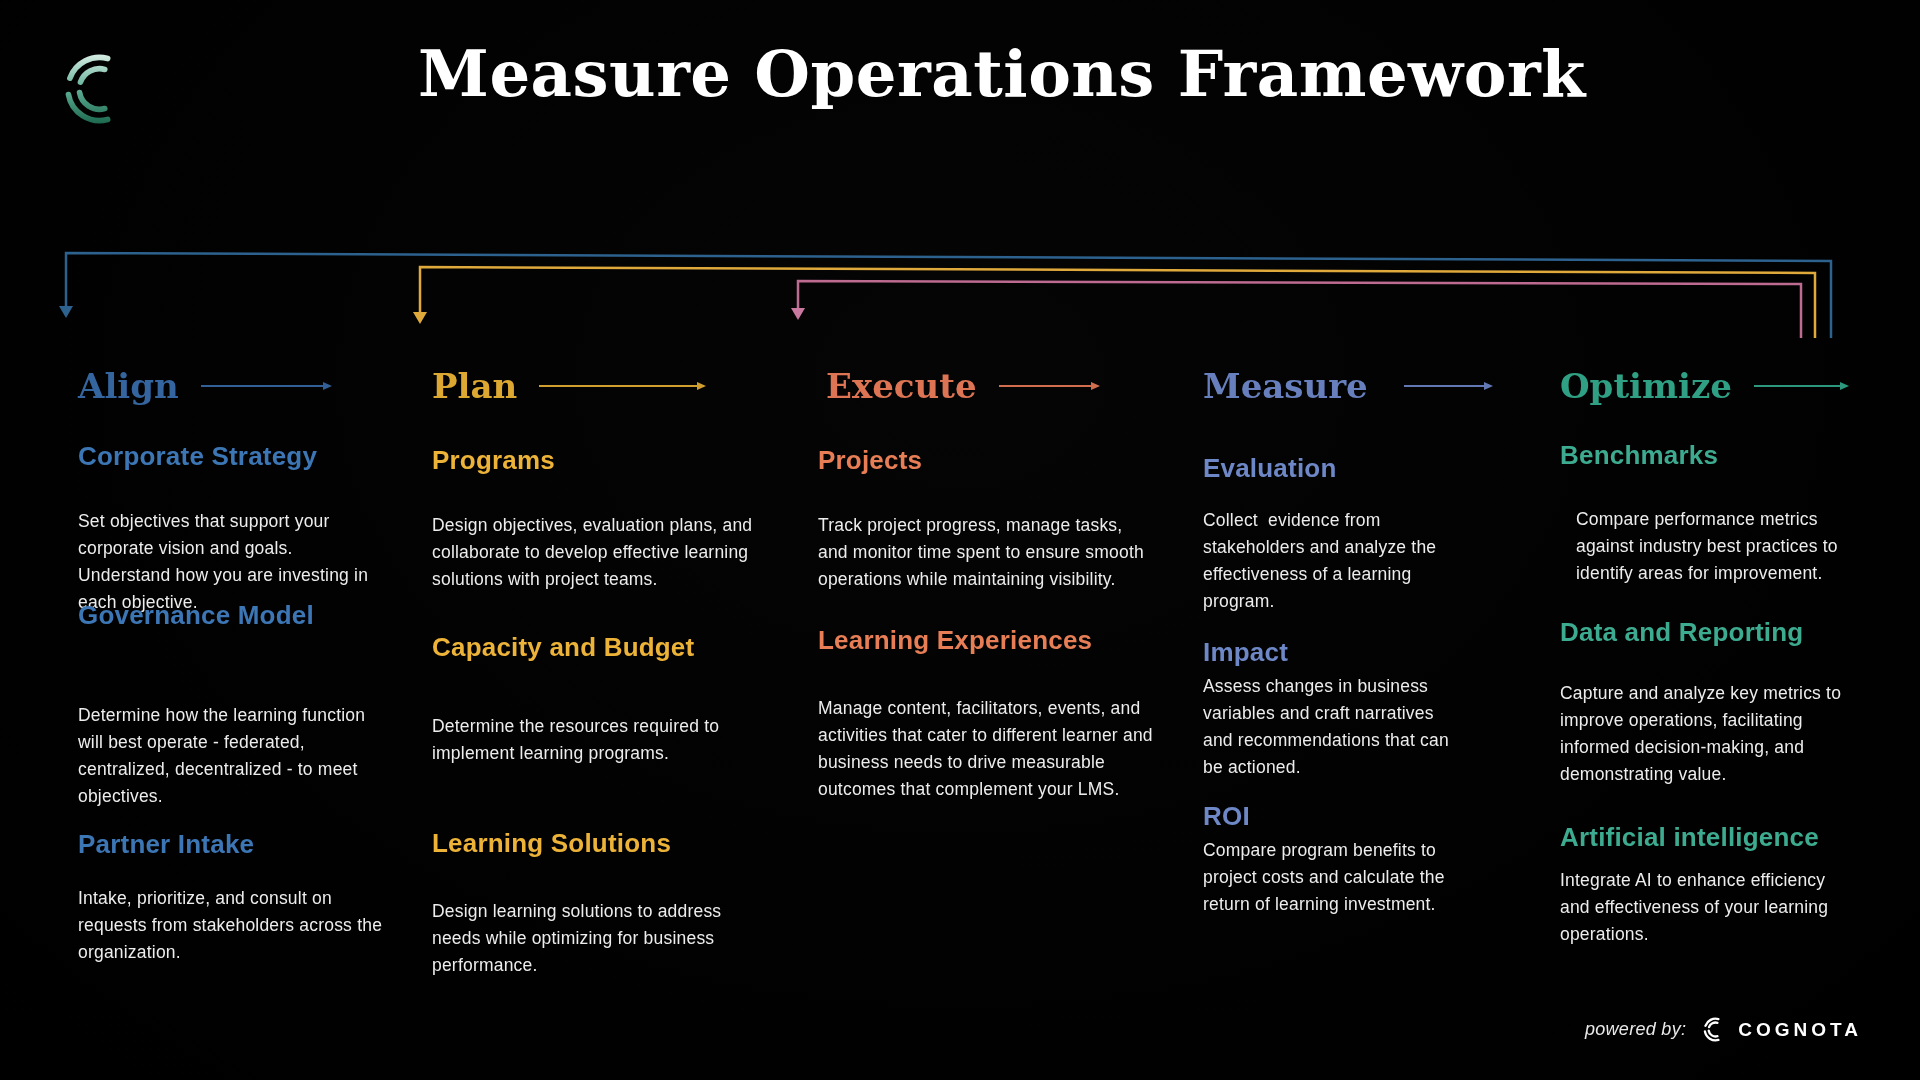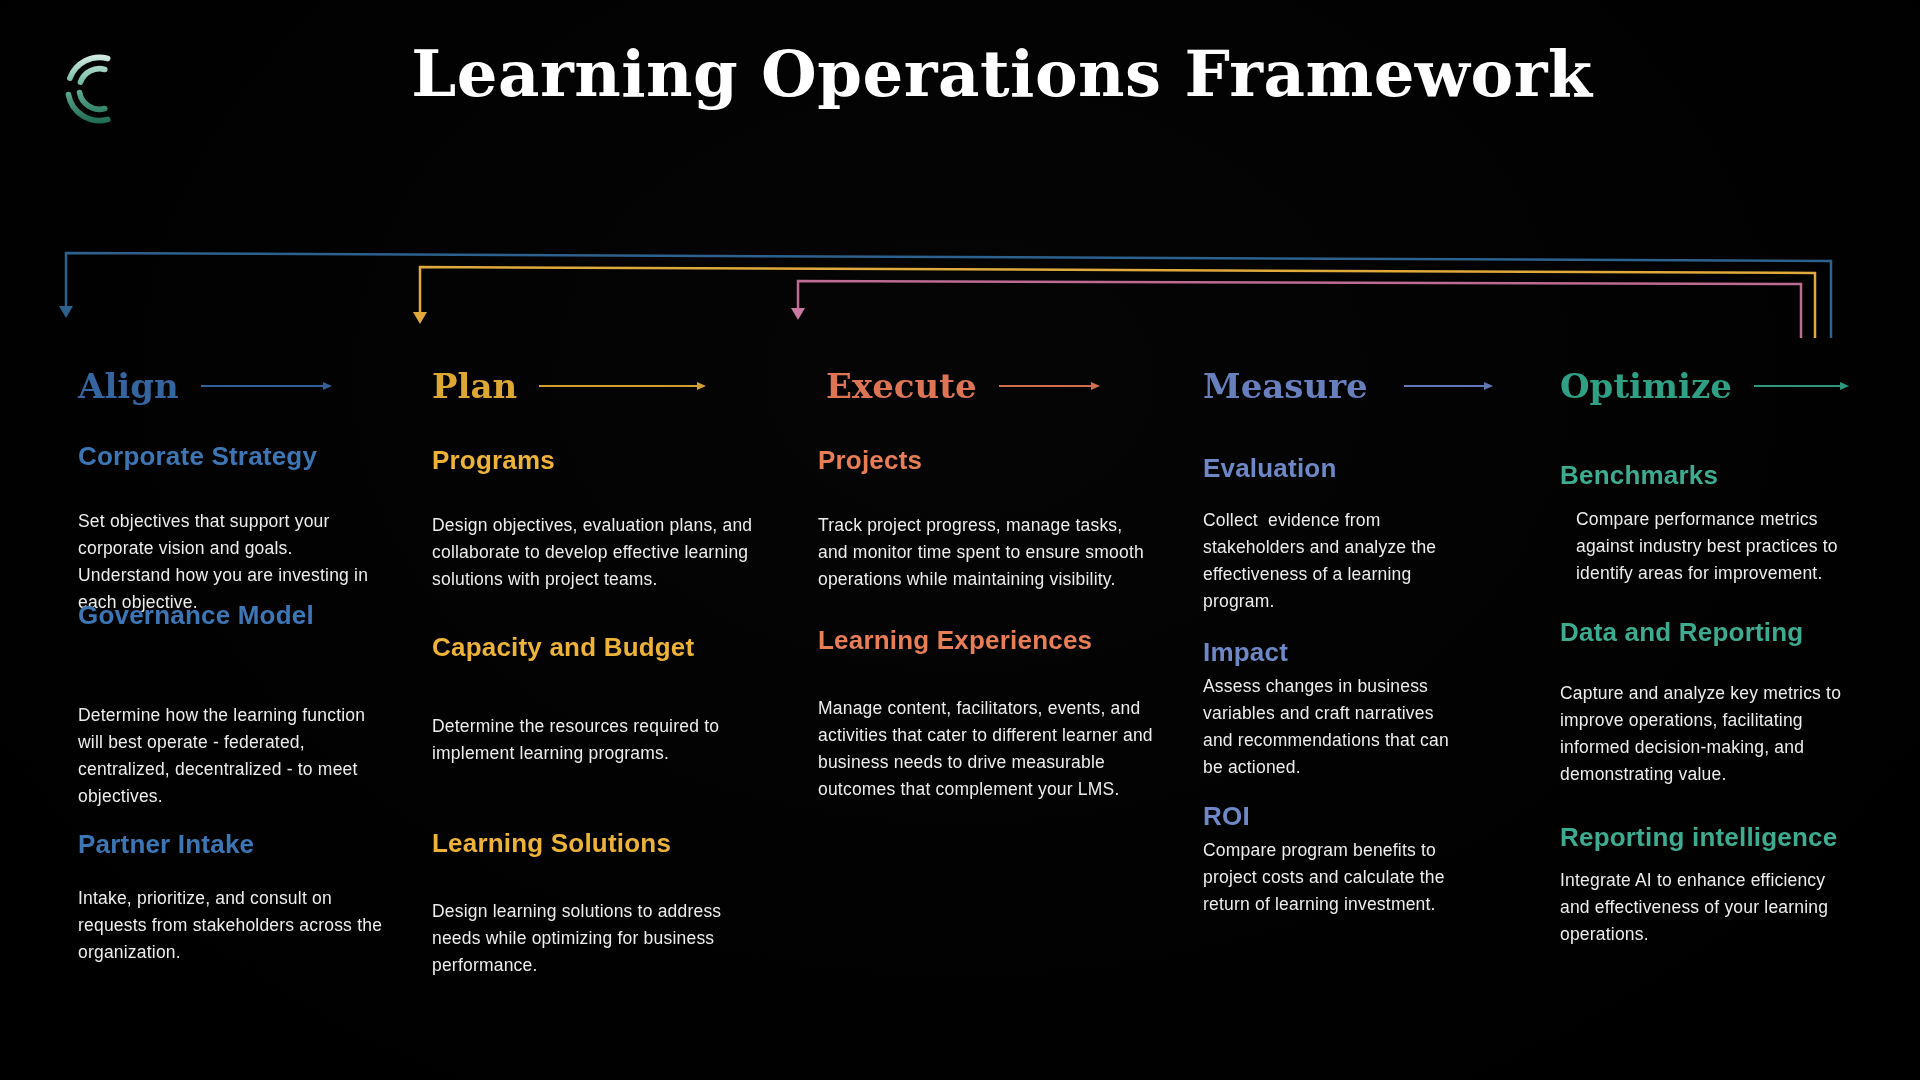"Learning Operations Framework" h1.page-title { text: Learning -> Measure }
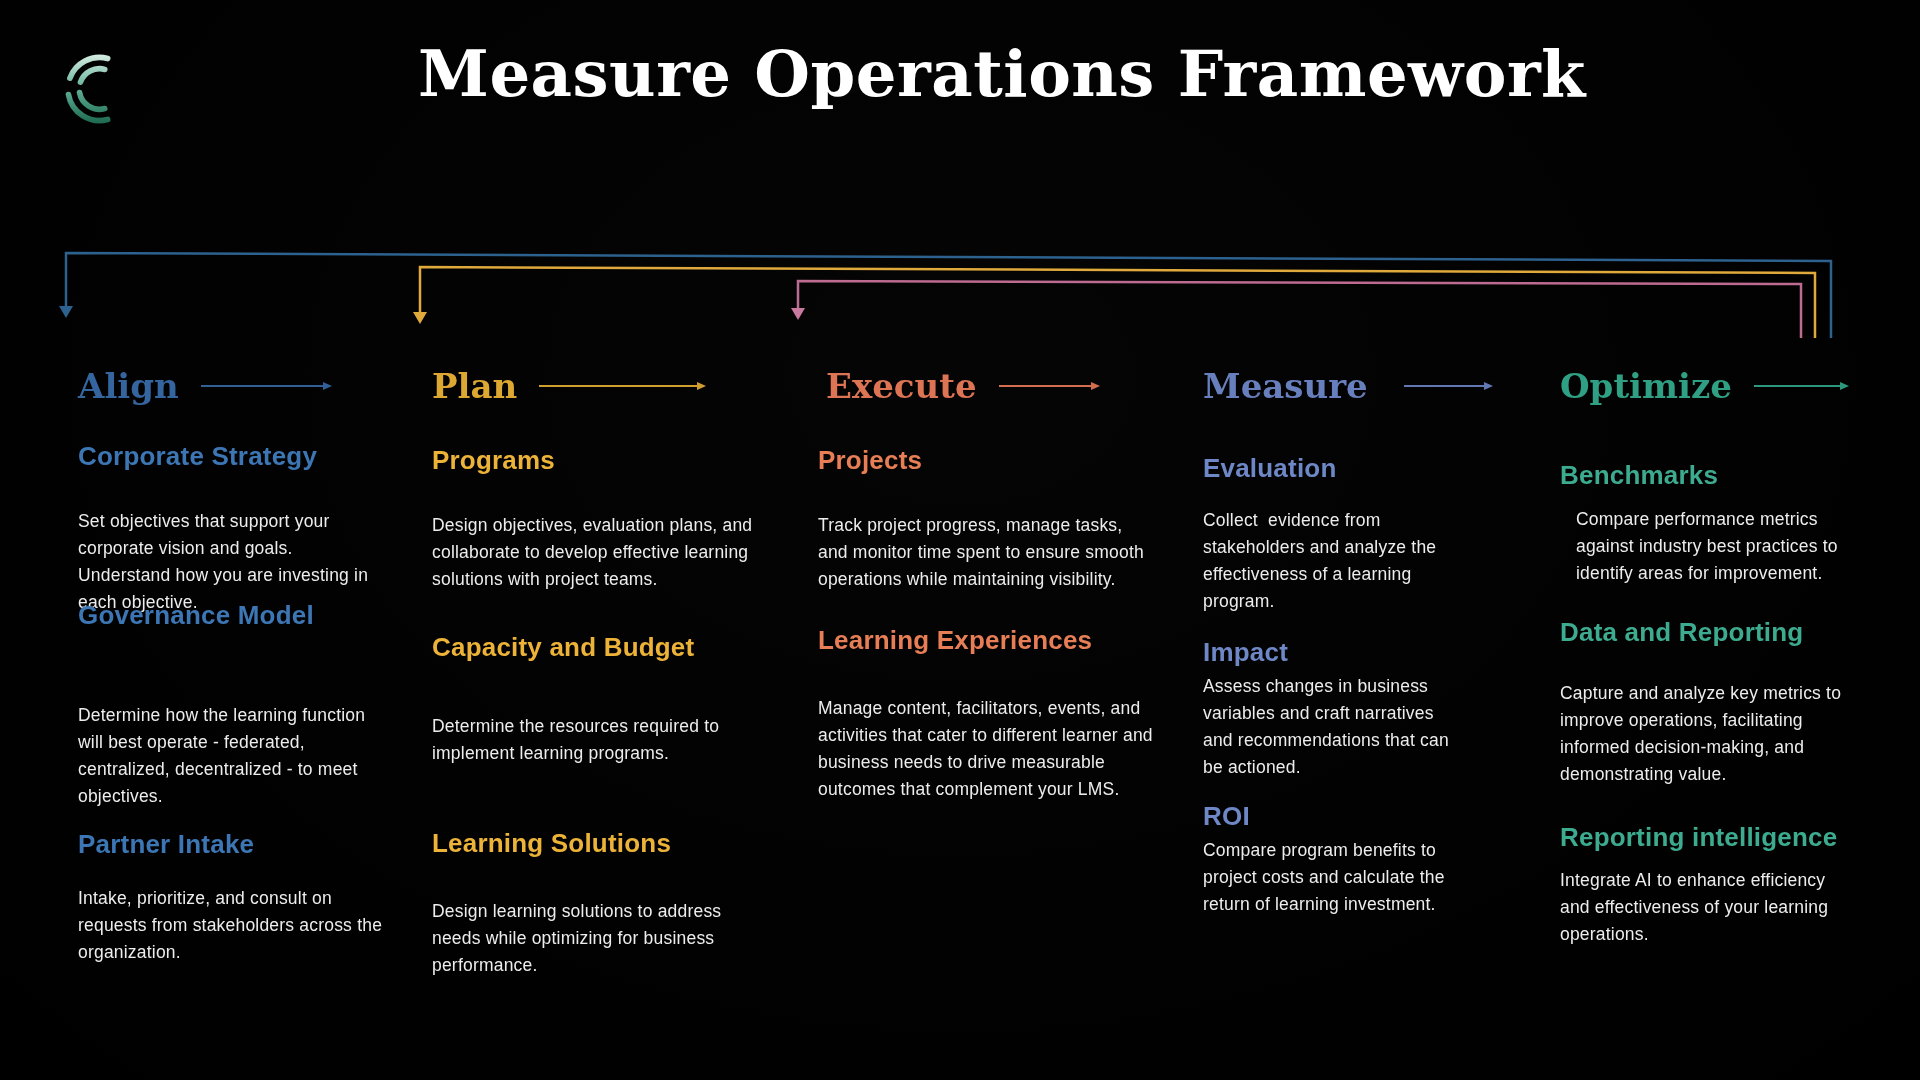"Benchmarks" div.sec-title { top: 460px -> 440px }
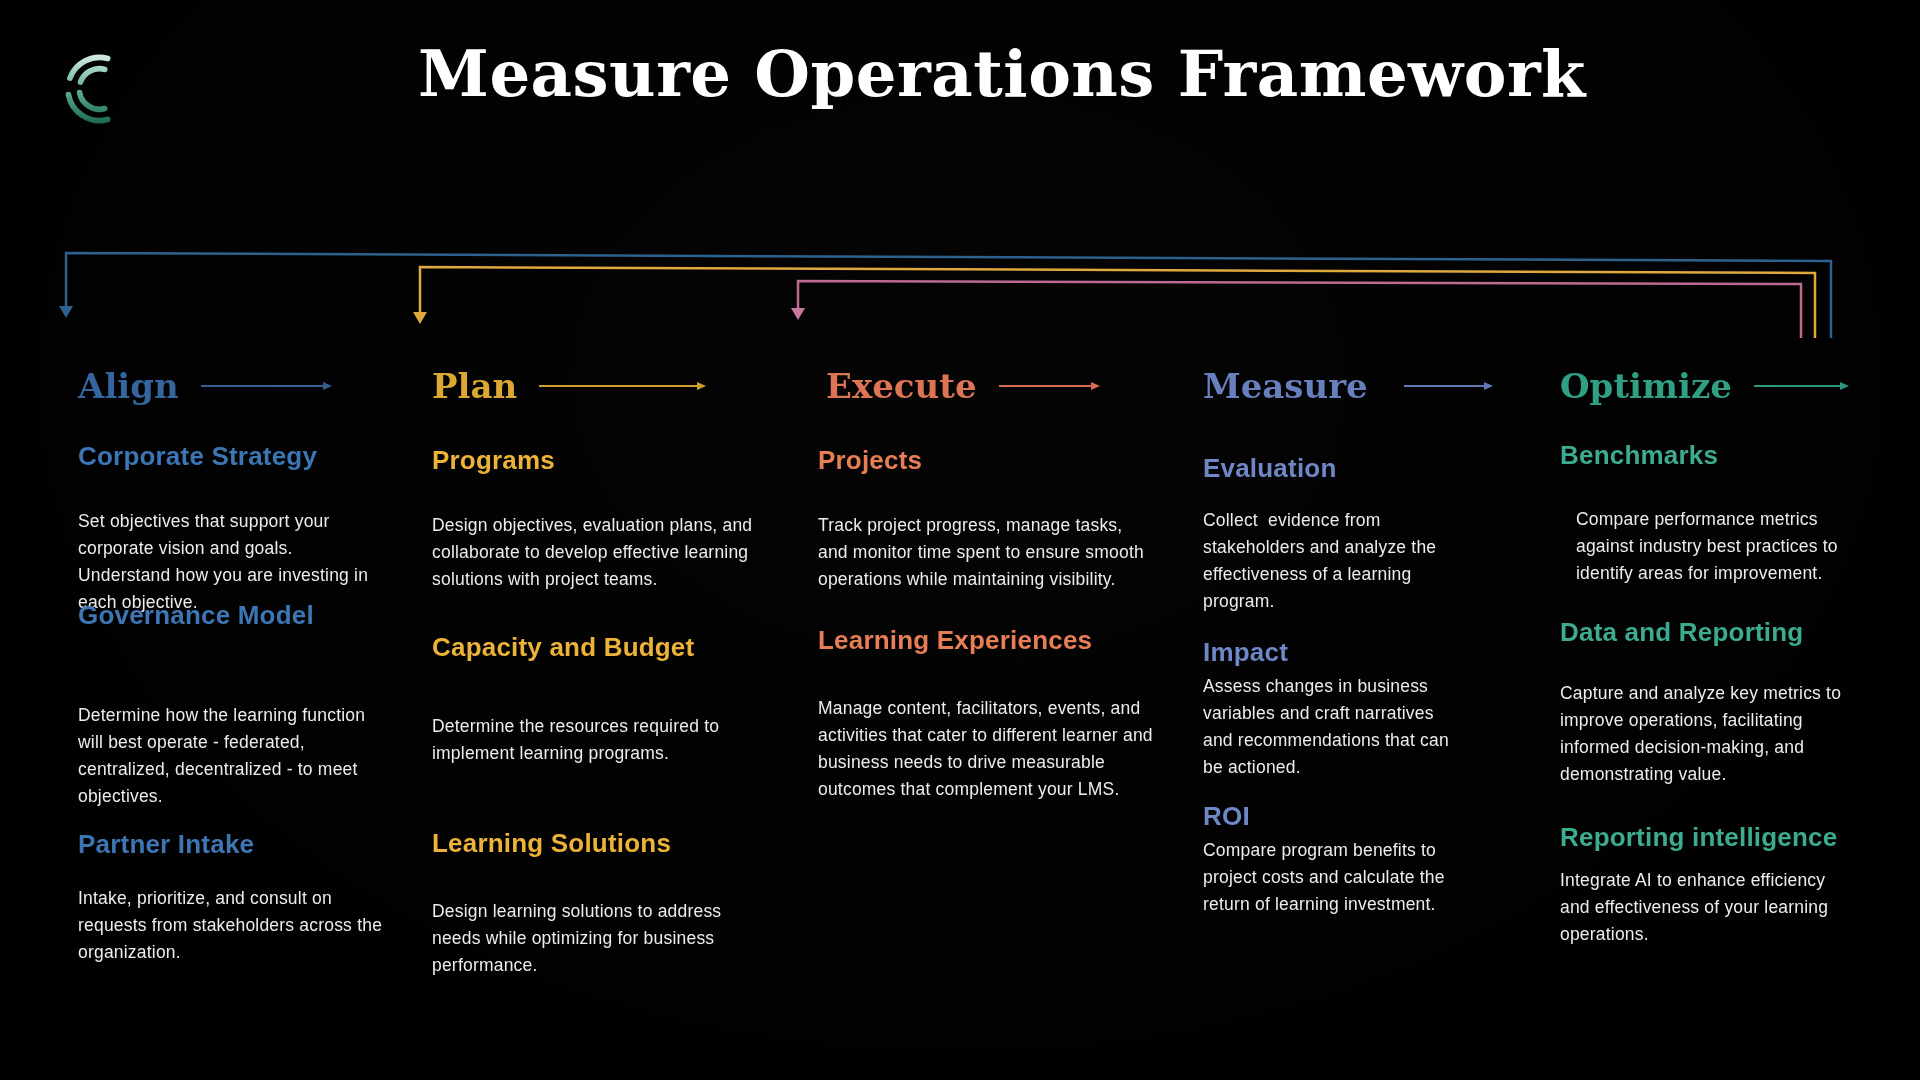"Reporting intelligence" div.sec-title { text: Reporting -> Artificial }
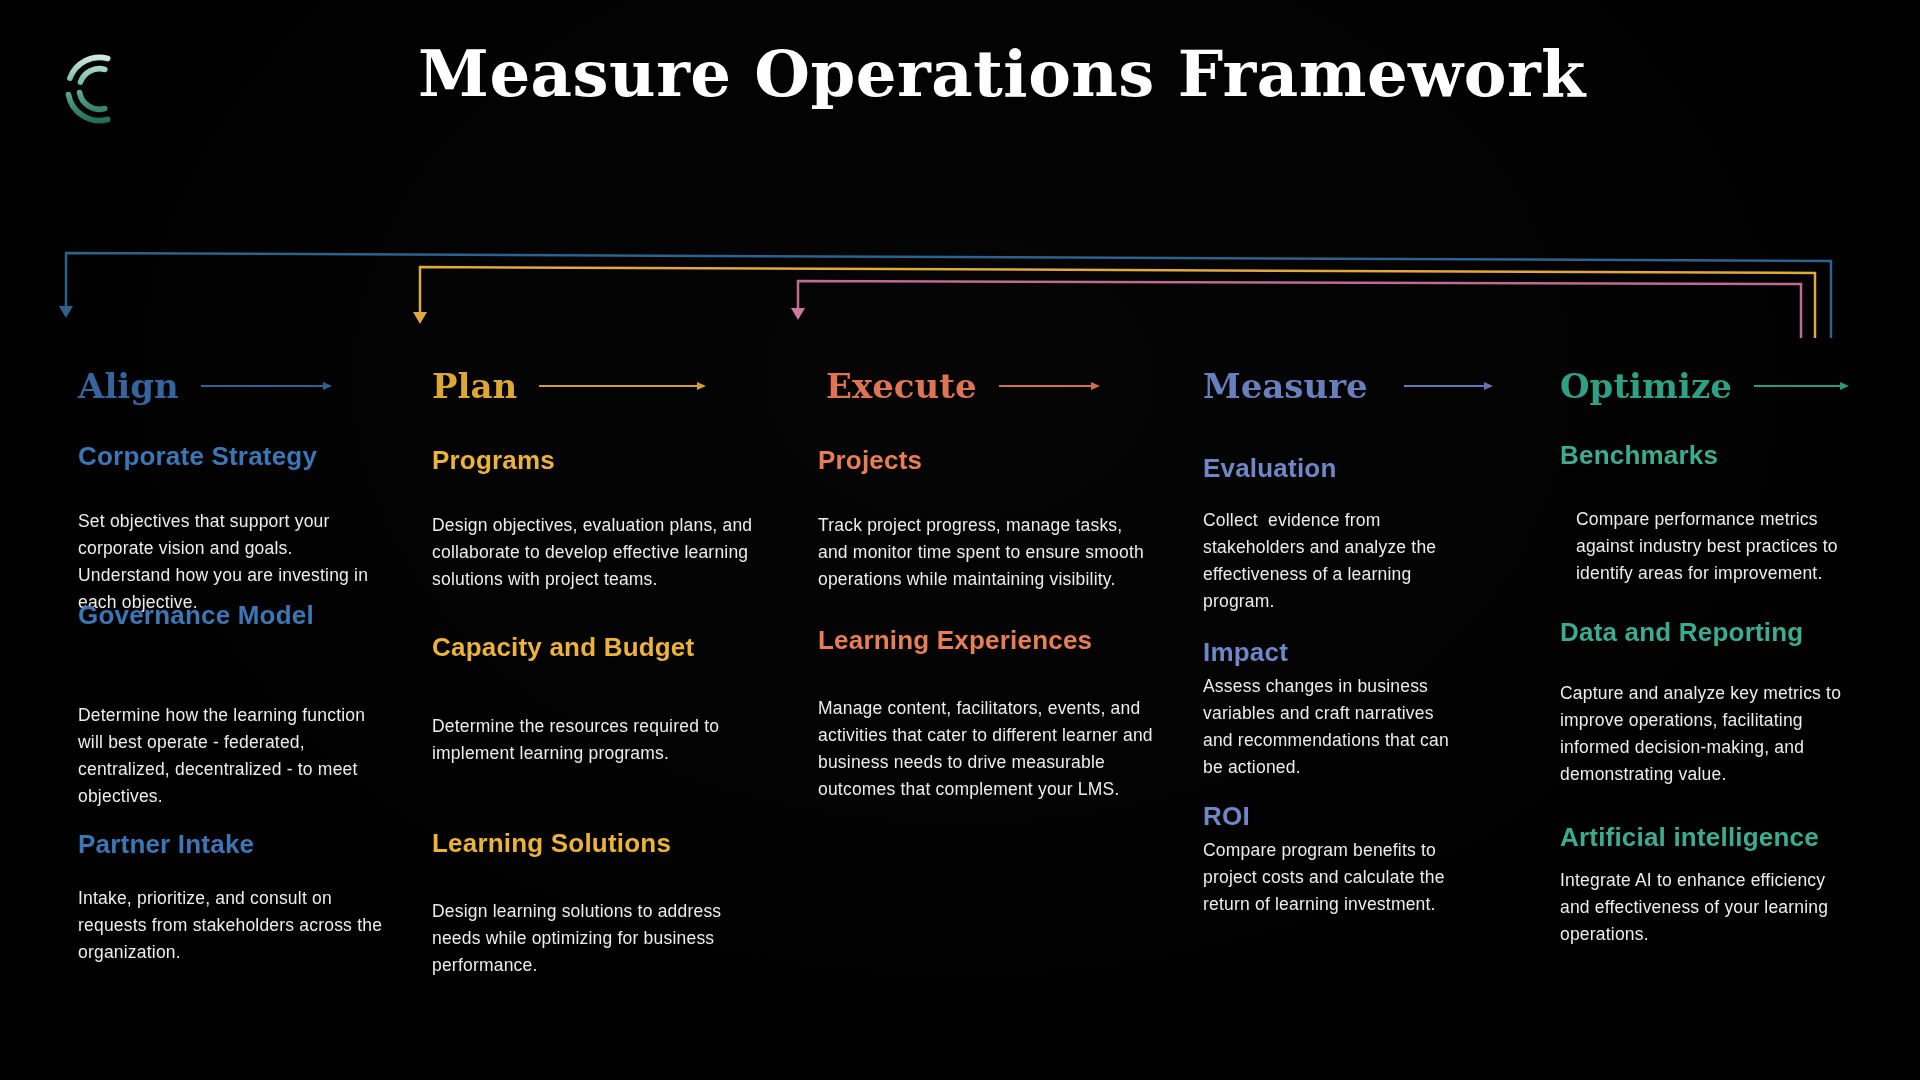"powered by:" div.footer { html: none -> <div> <span>powered by:</span> <svg> <g> <path></path> <path></path> <path></path> <path></path> </g> </svg> <span>COGNOTA</span> </div> }
